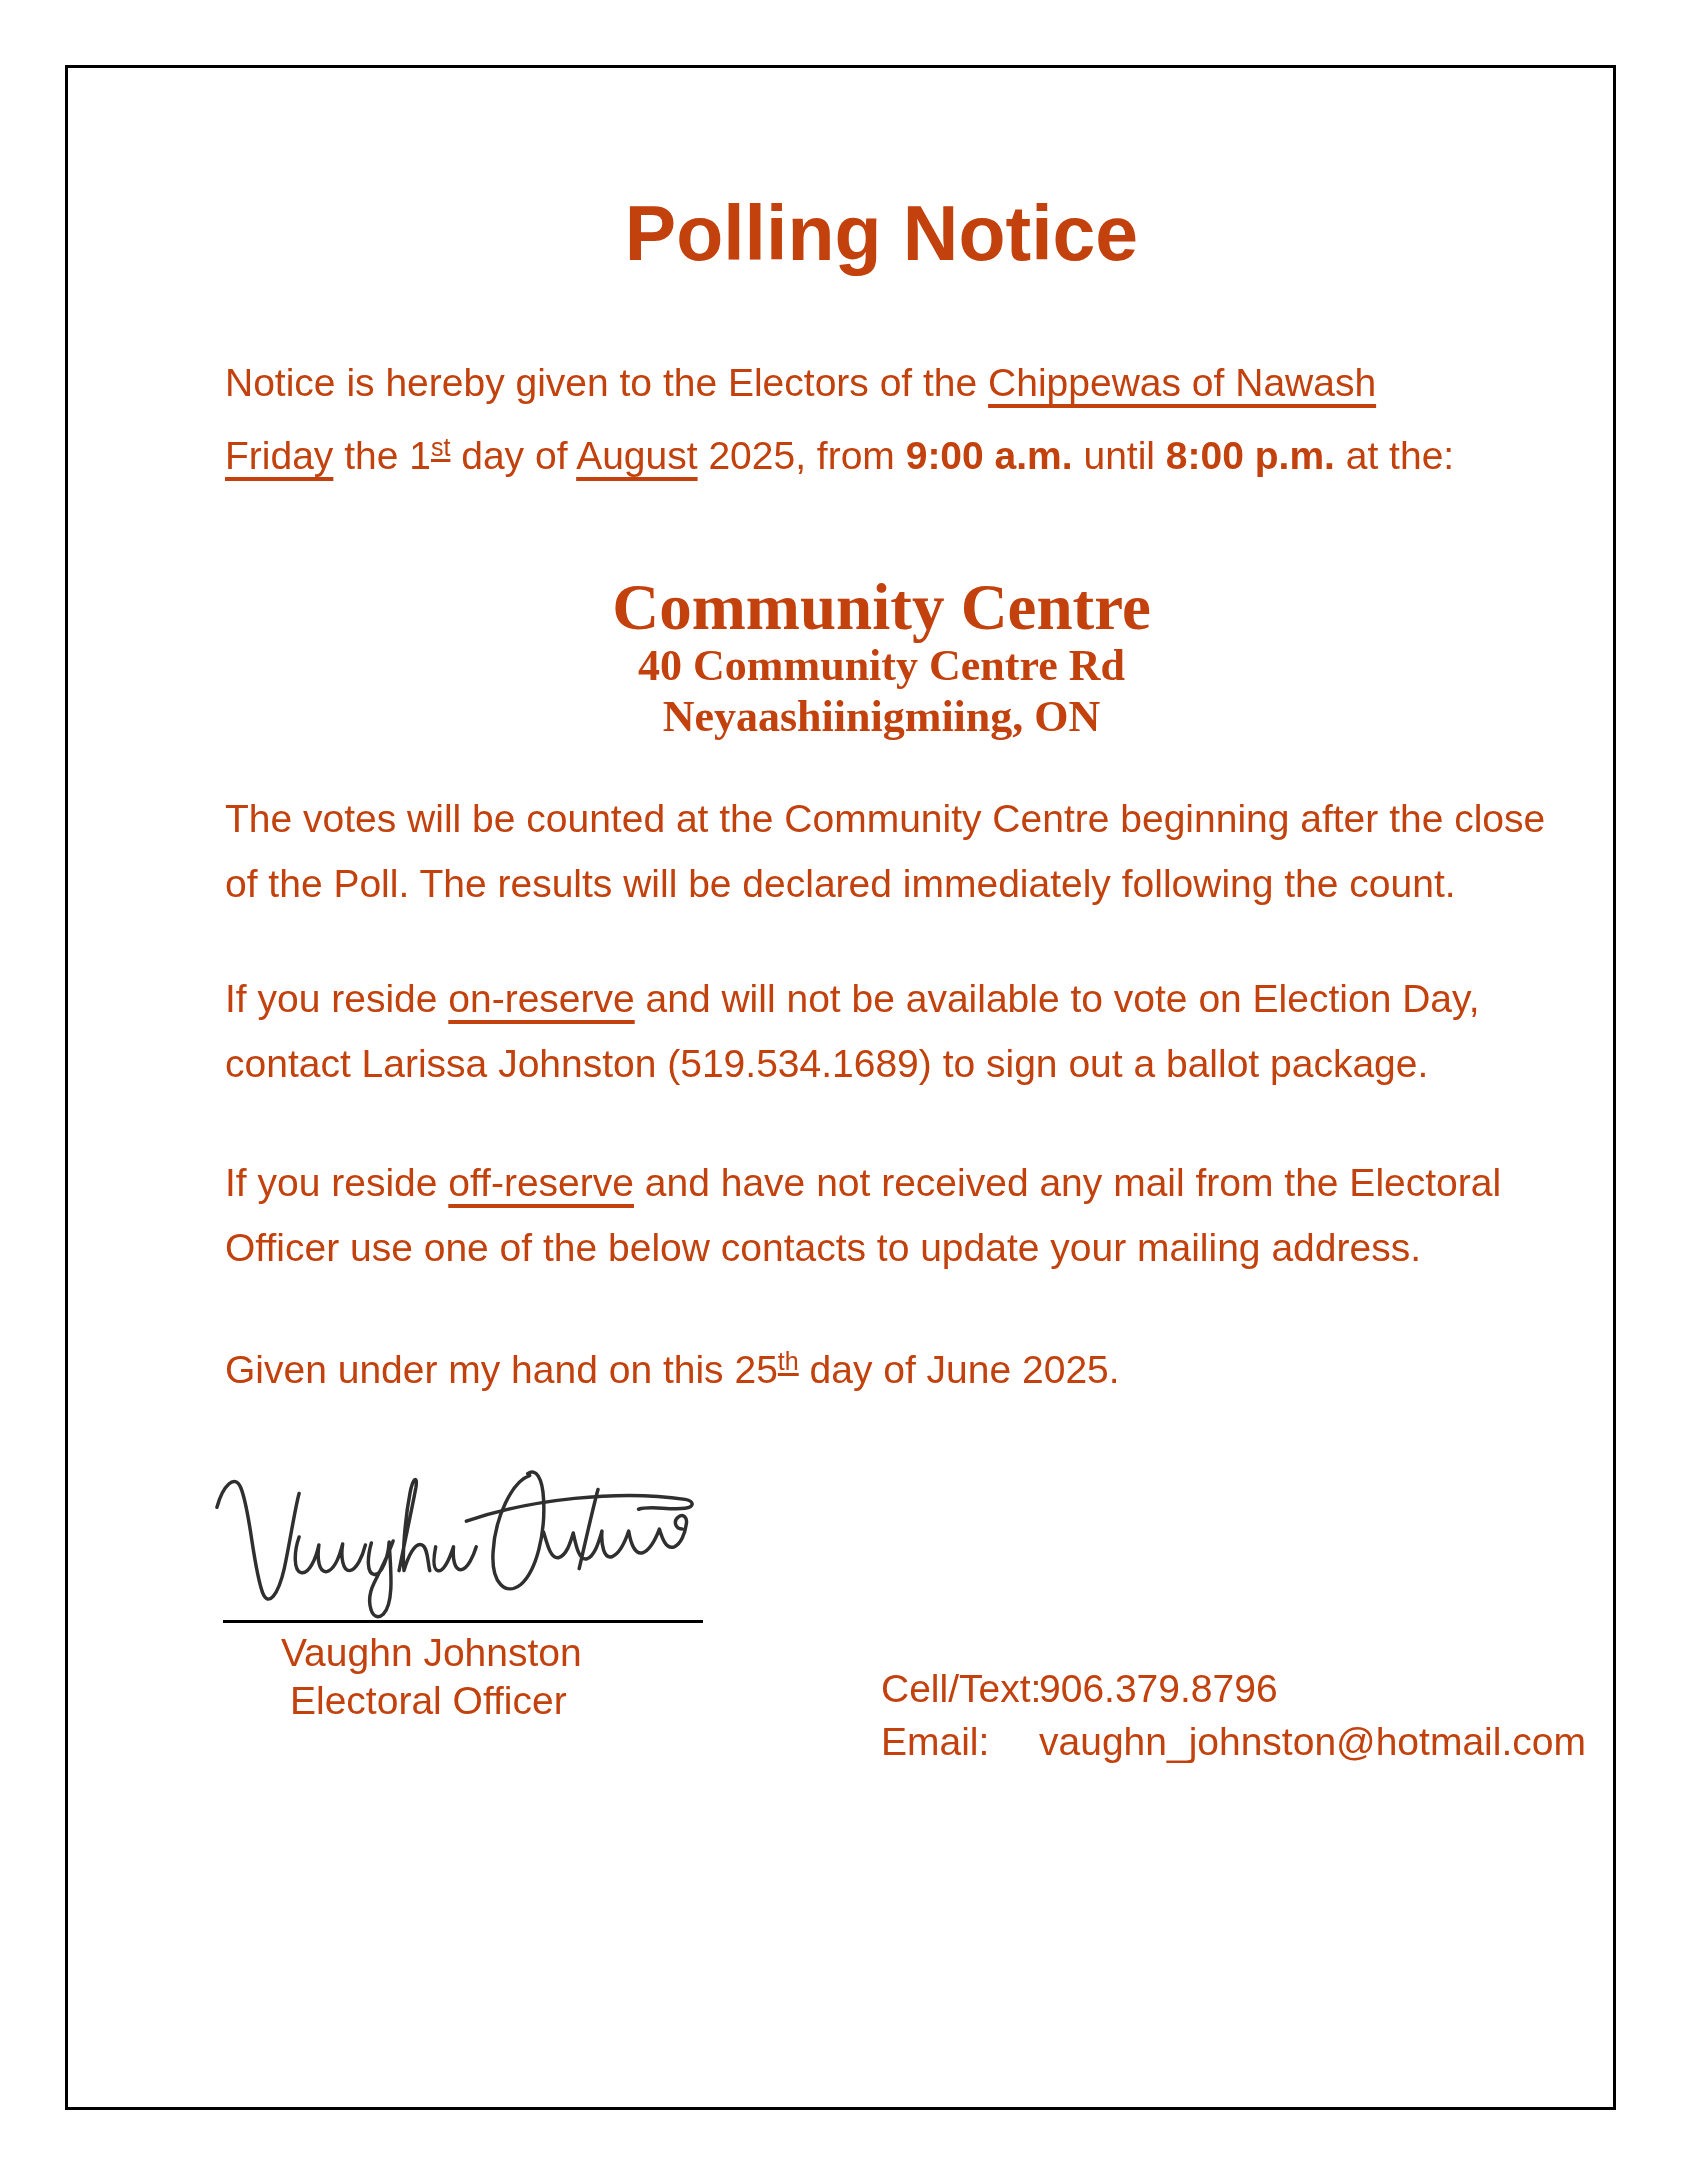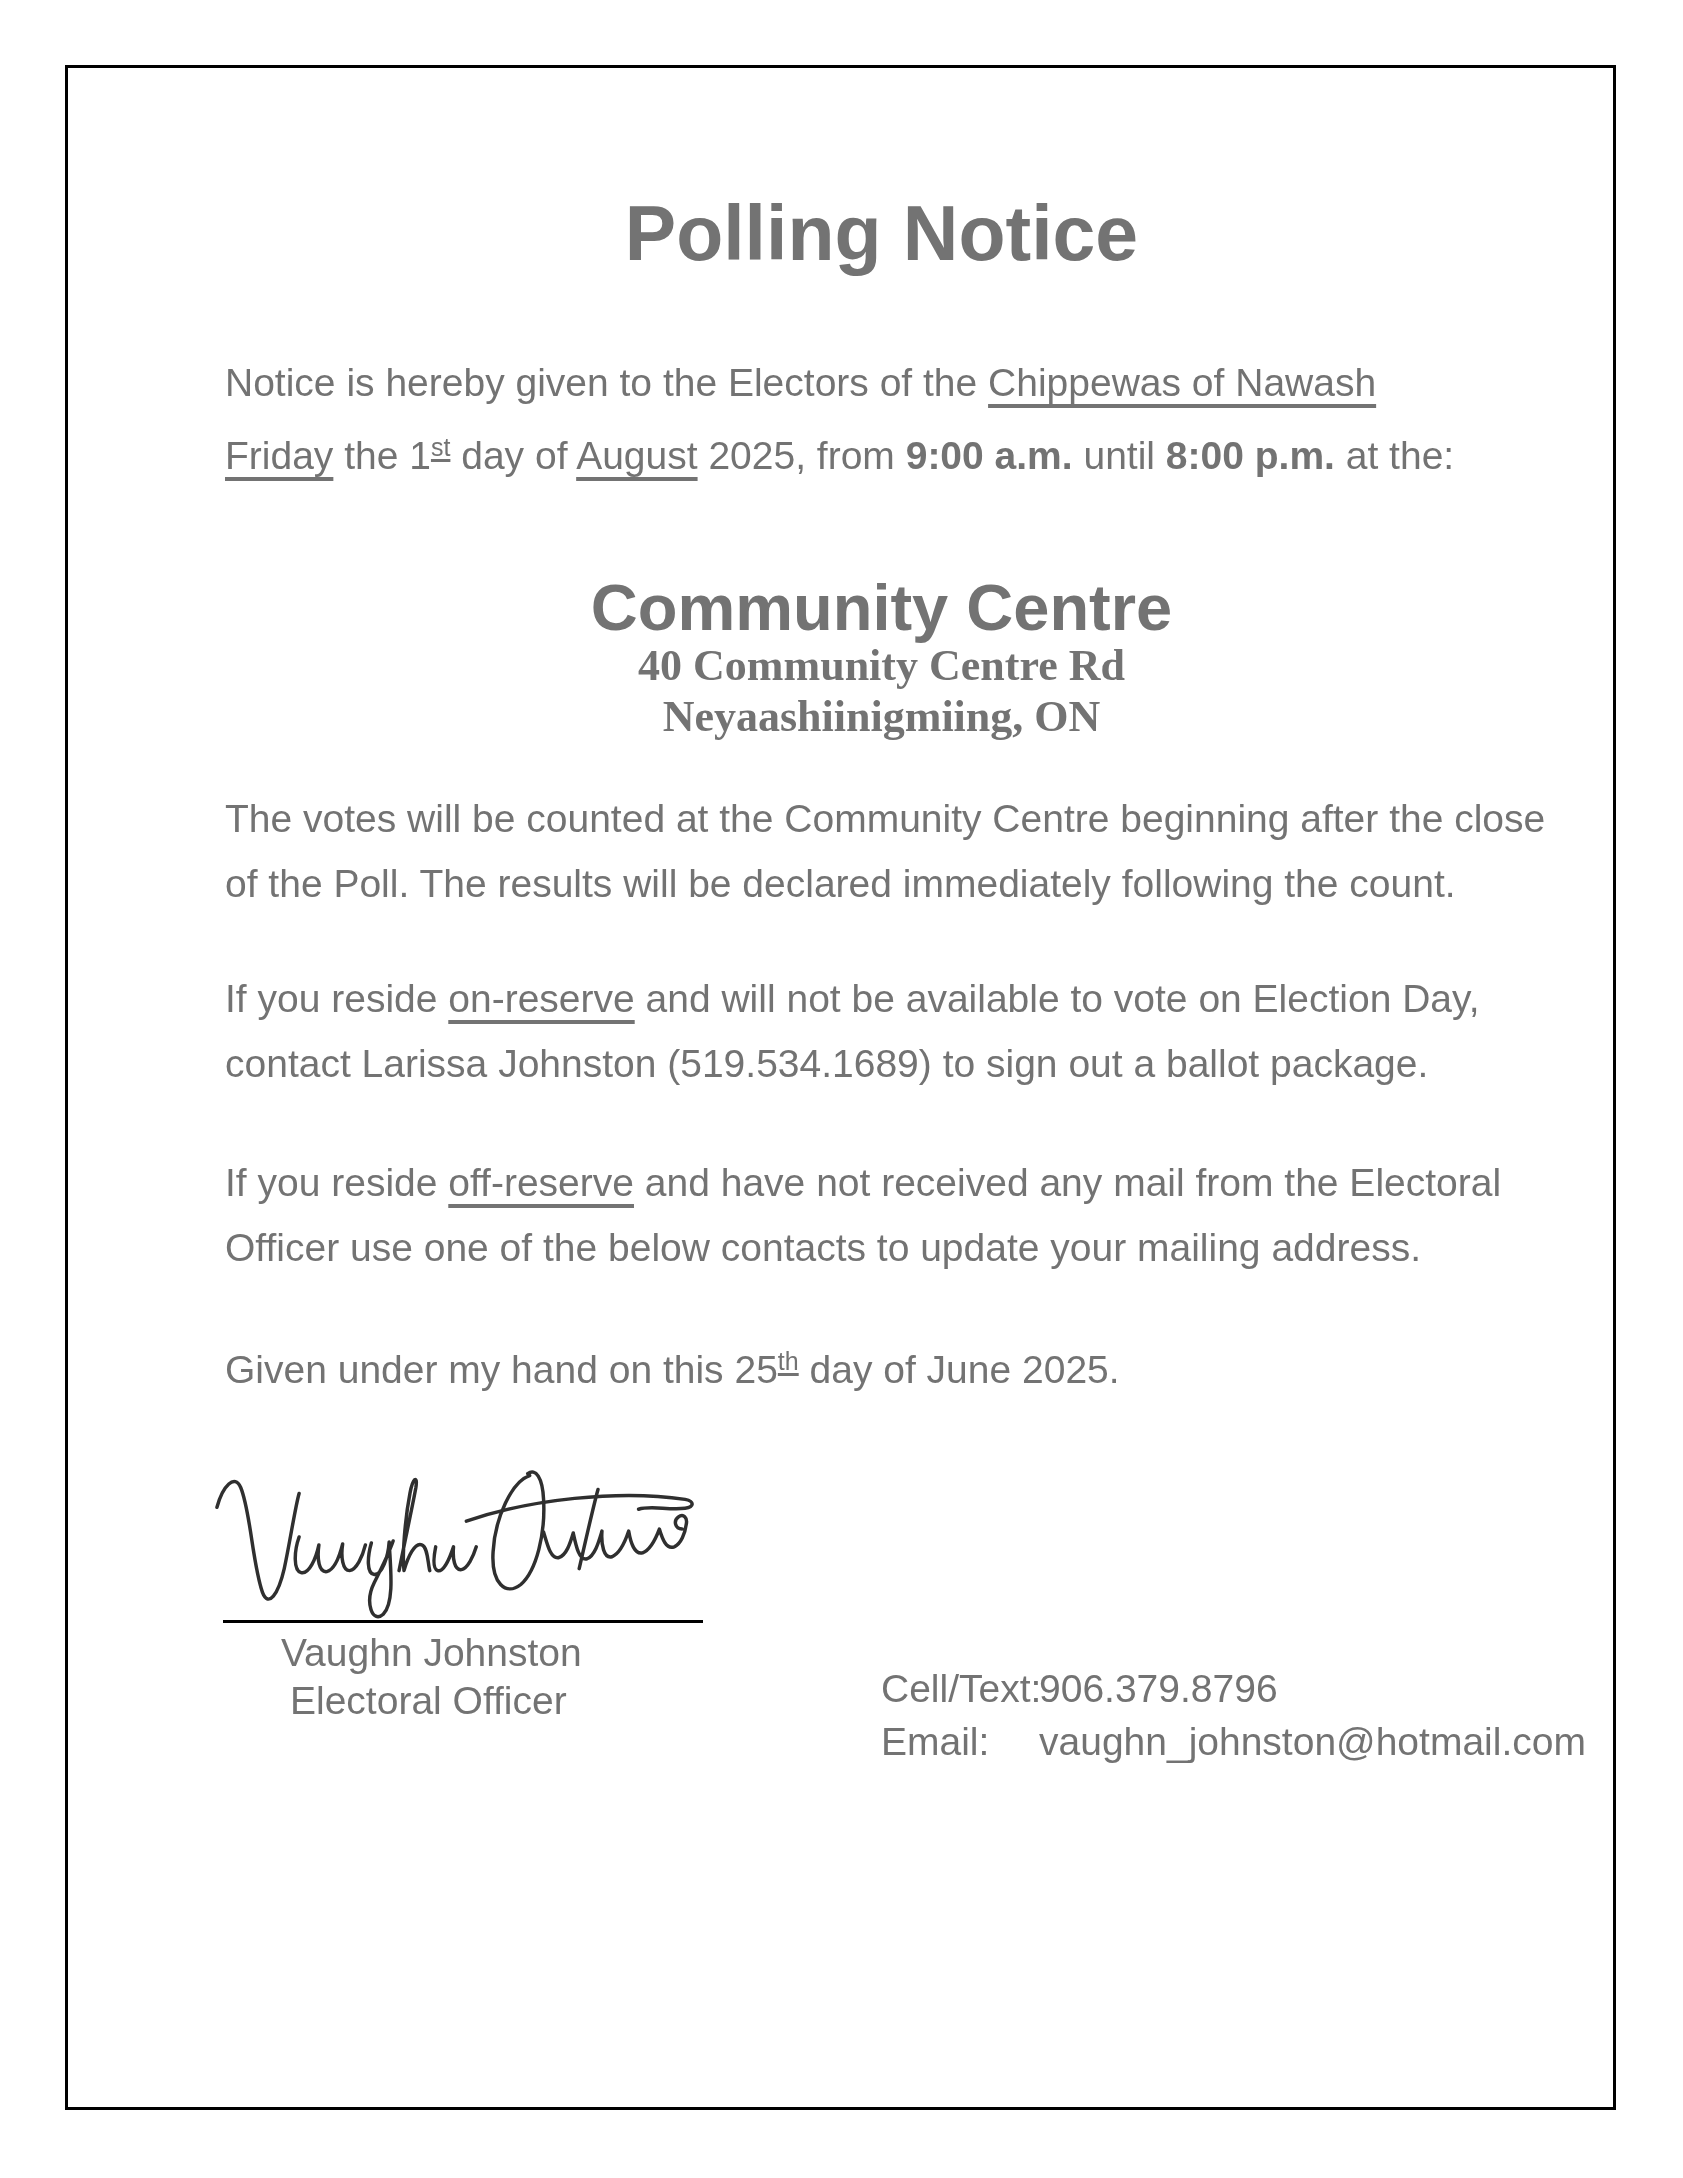"Polling Notice" .page { color: #737373 -> #c2410c }
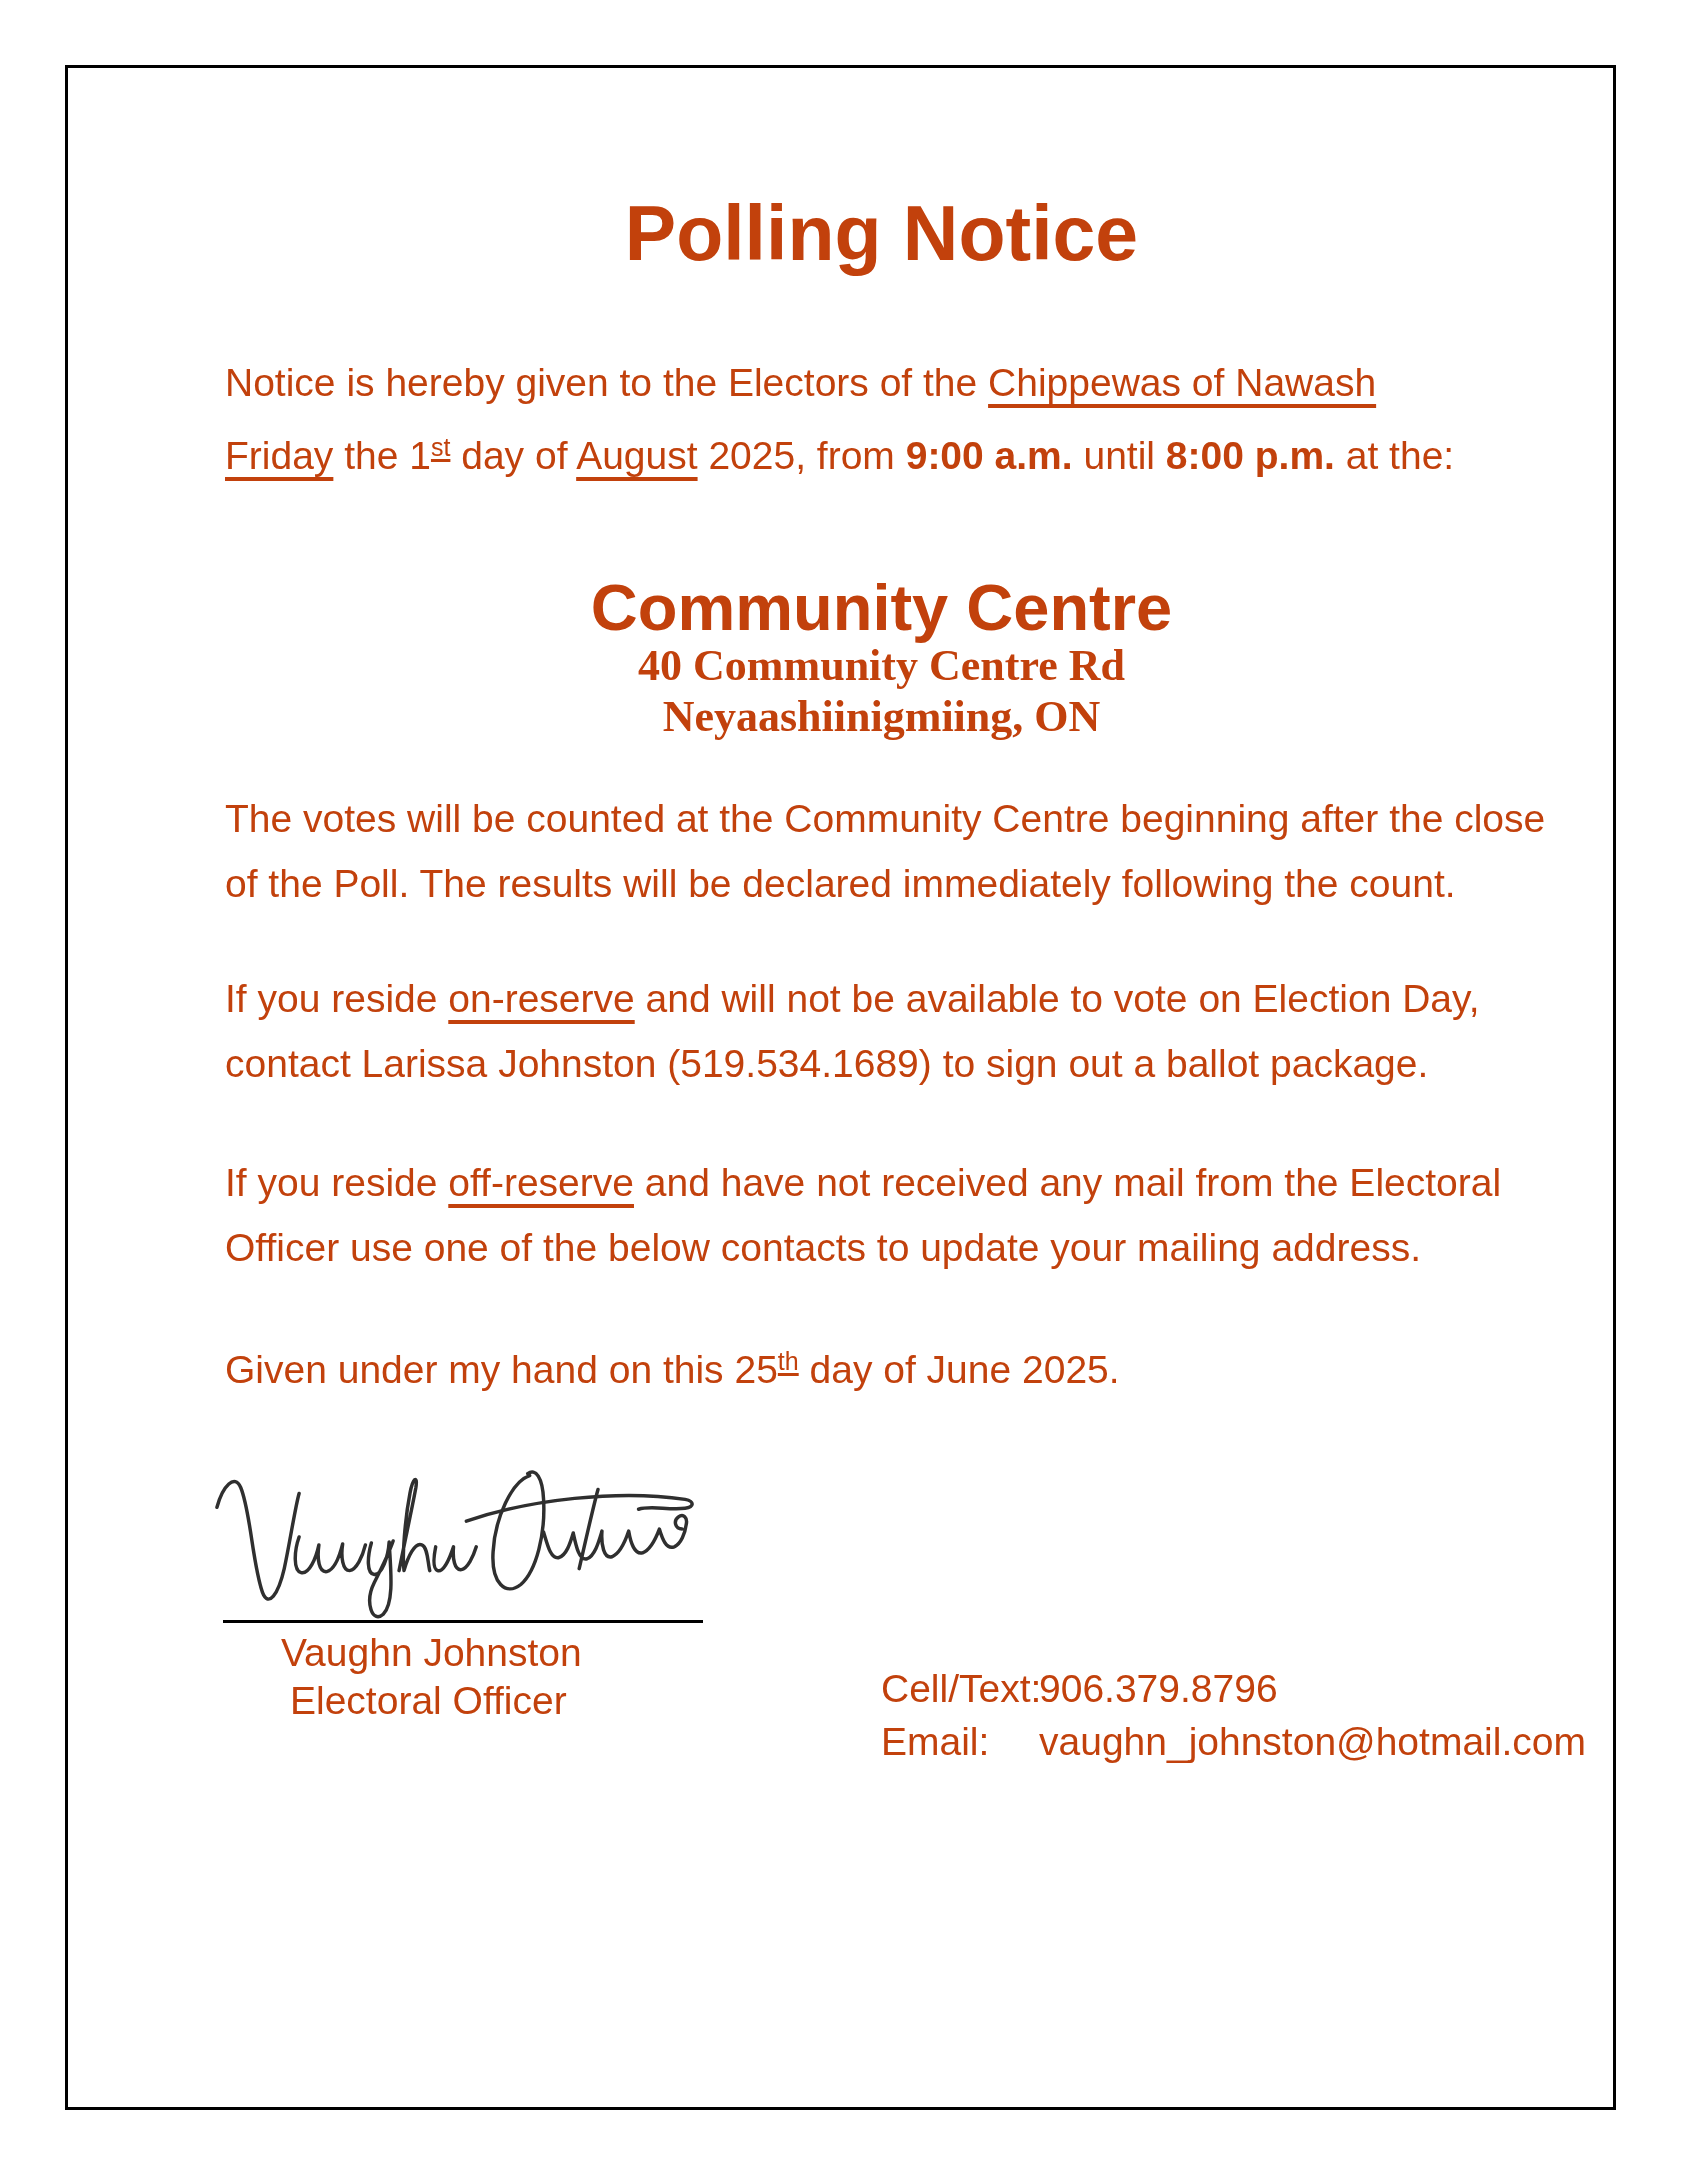"Community Centre" .venue-name { font-family: none -> Liberation Serif, serif }
